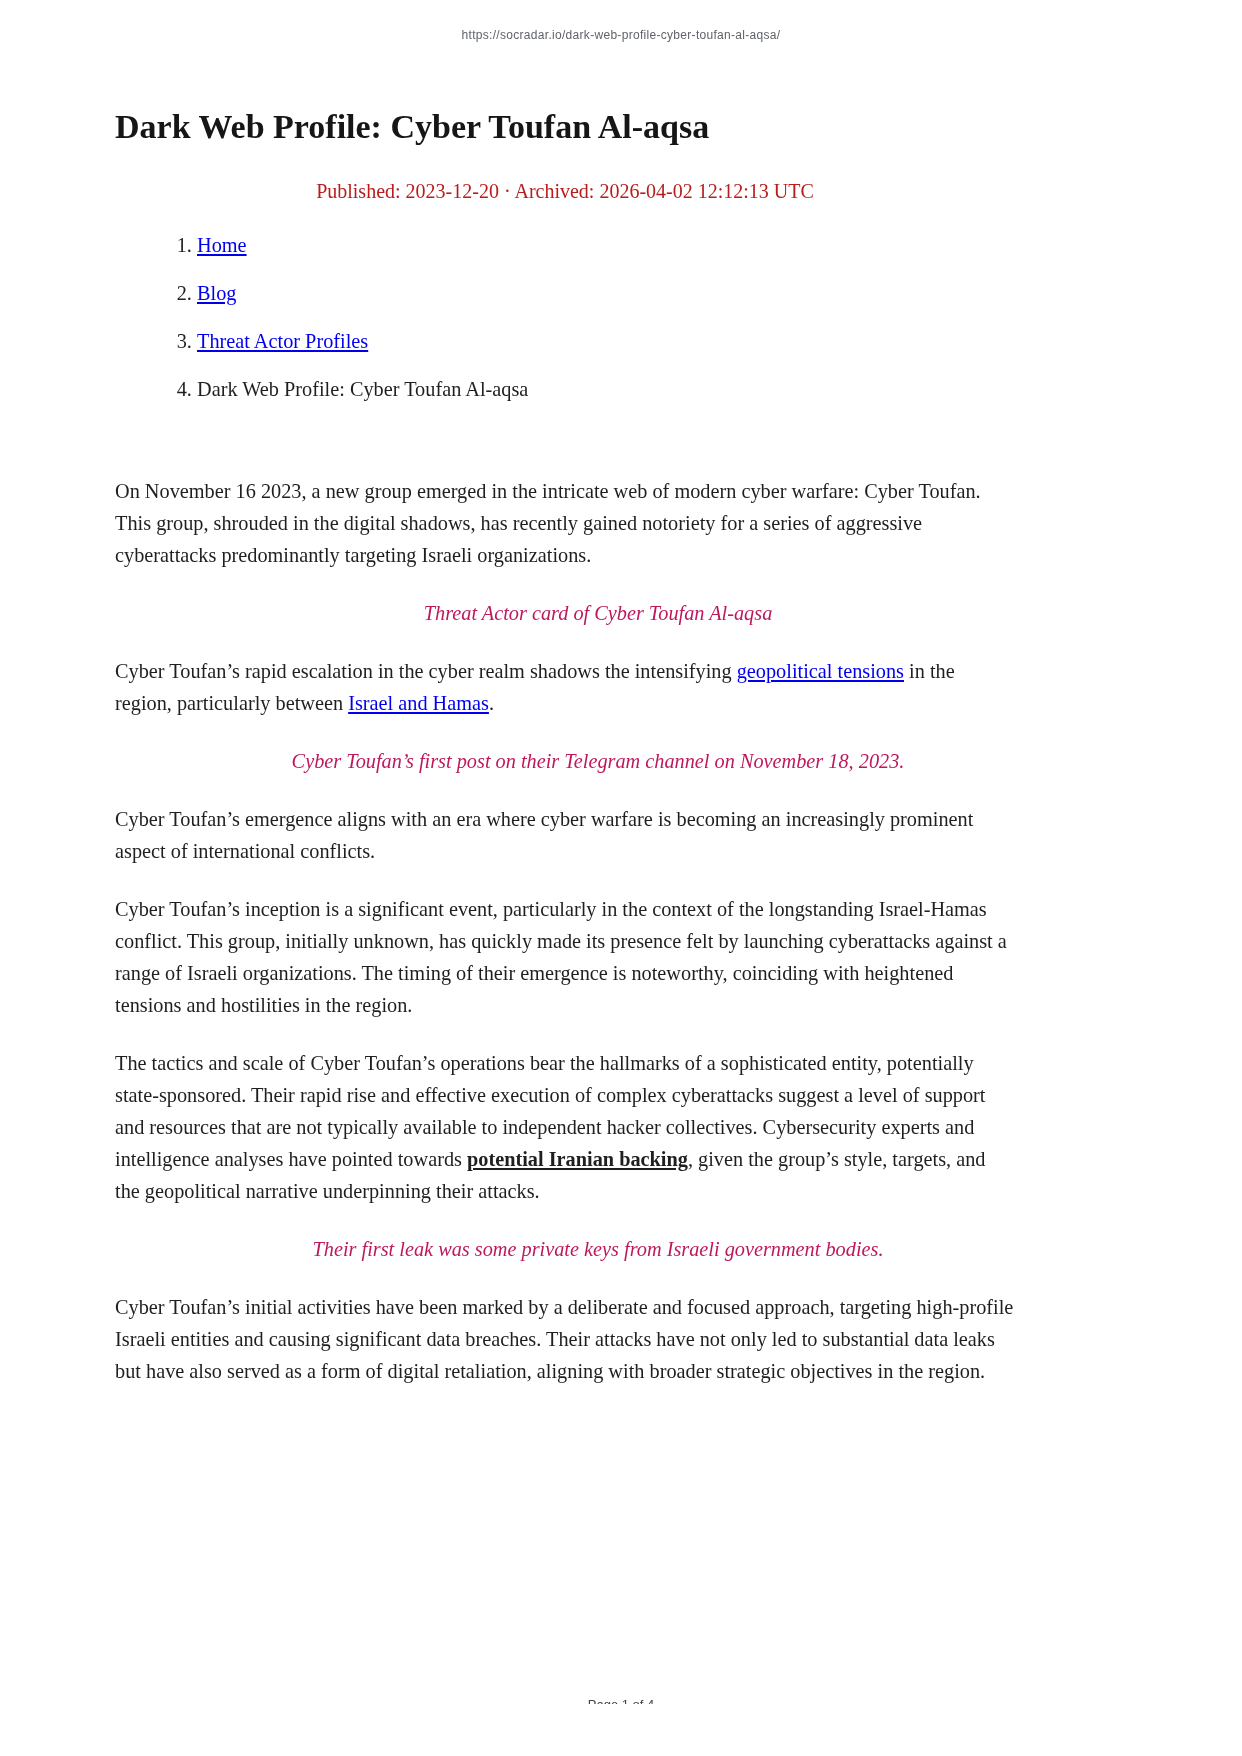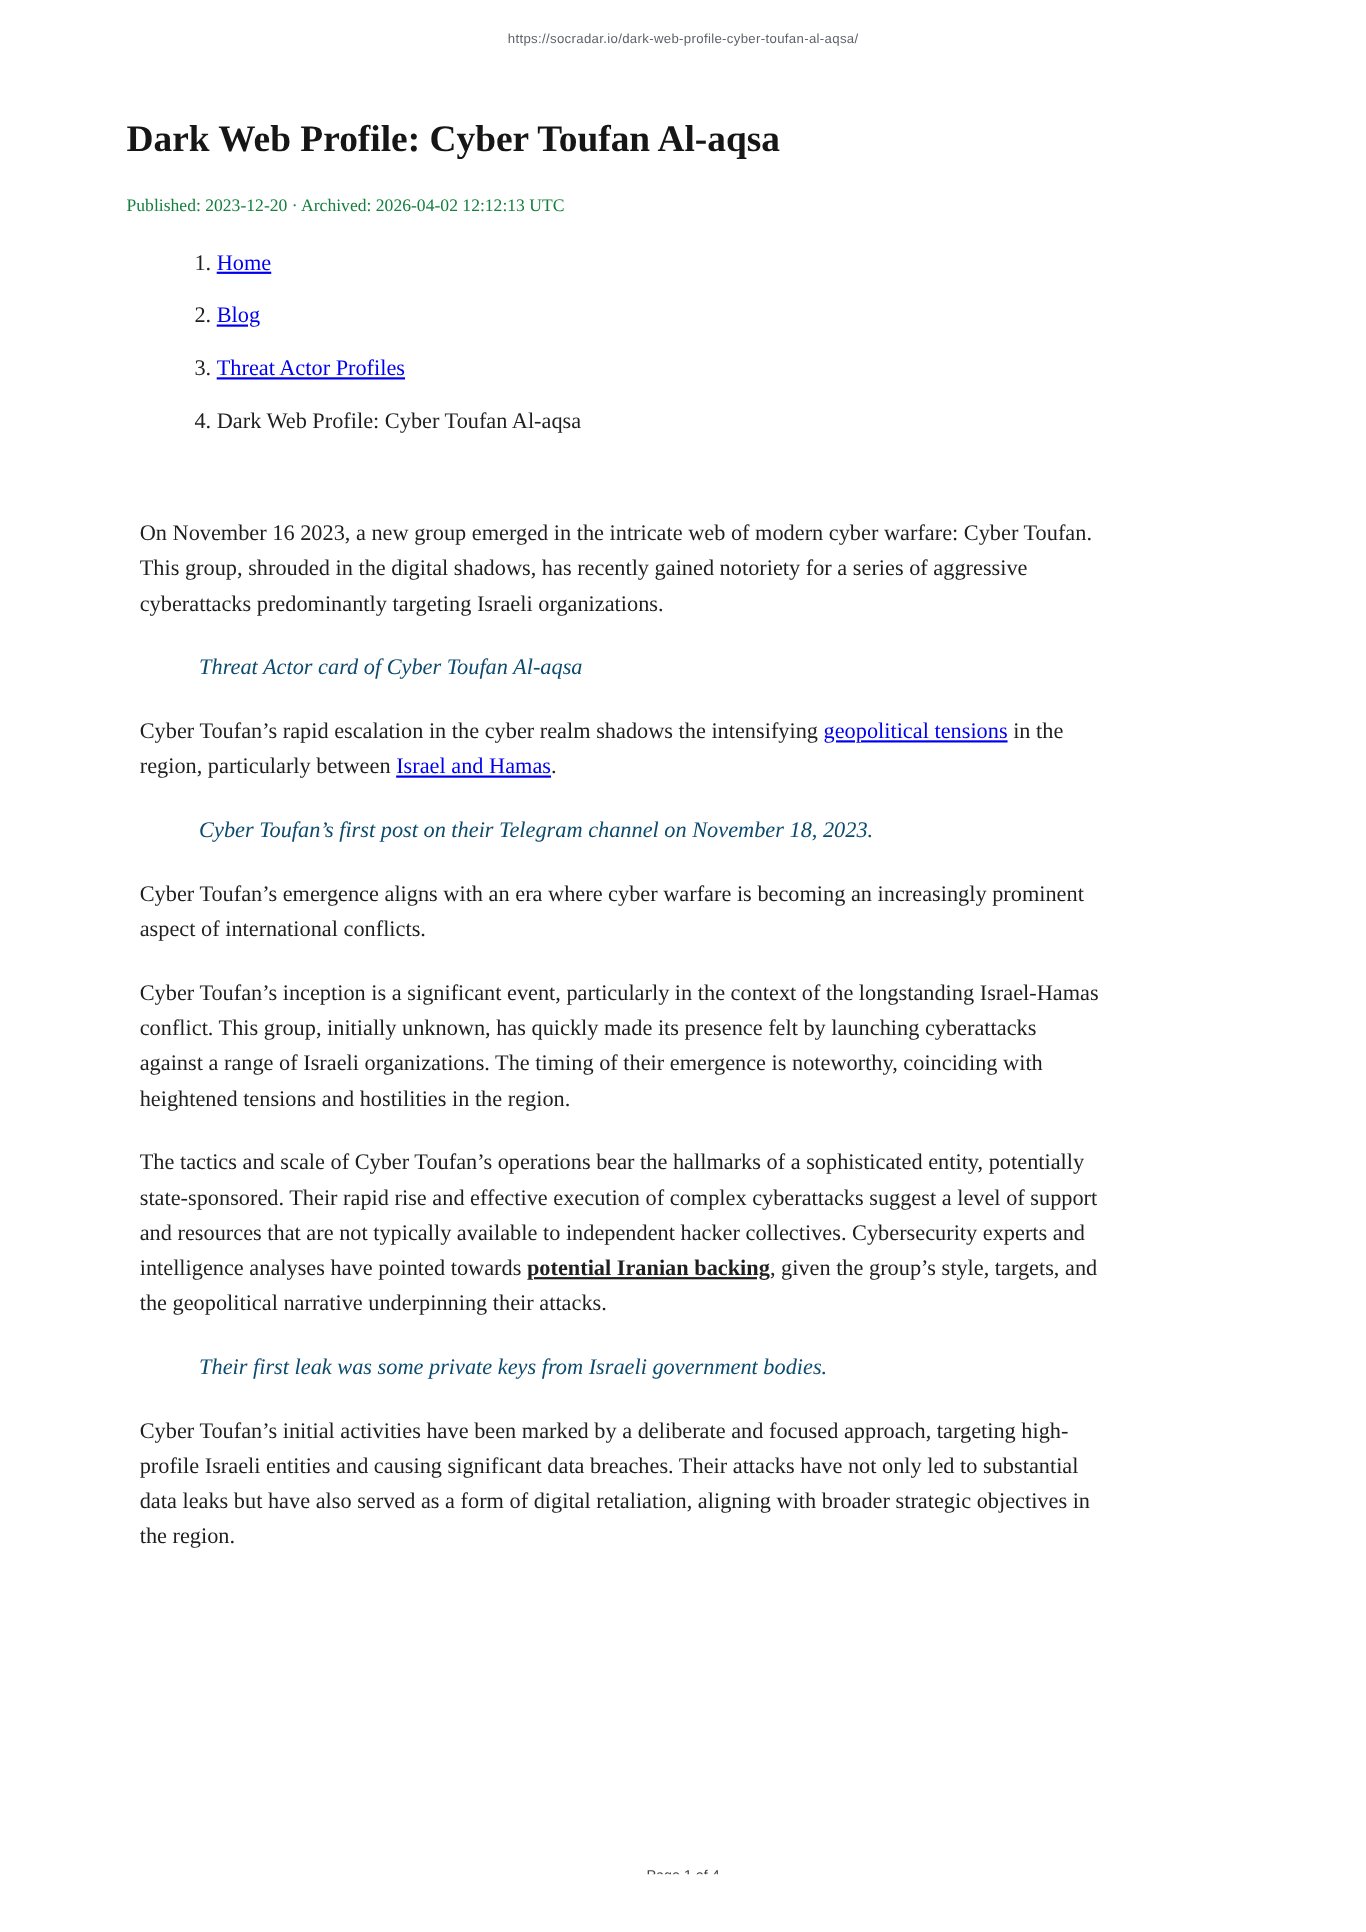"Published: 2023-12-20 · Archived:" p.meta { color: #15803d -> #b91c1c; font-size: 16px -> 20px; text-align: none -> center }
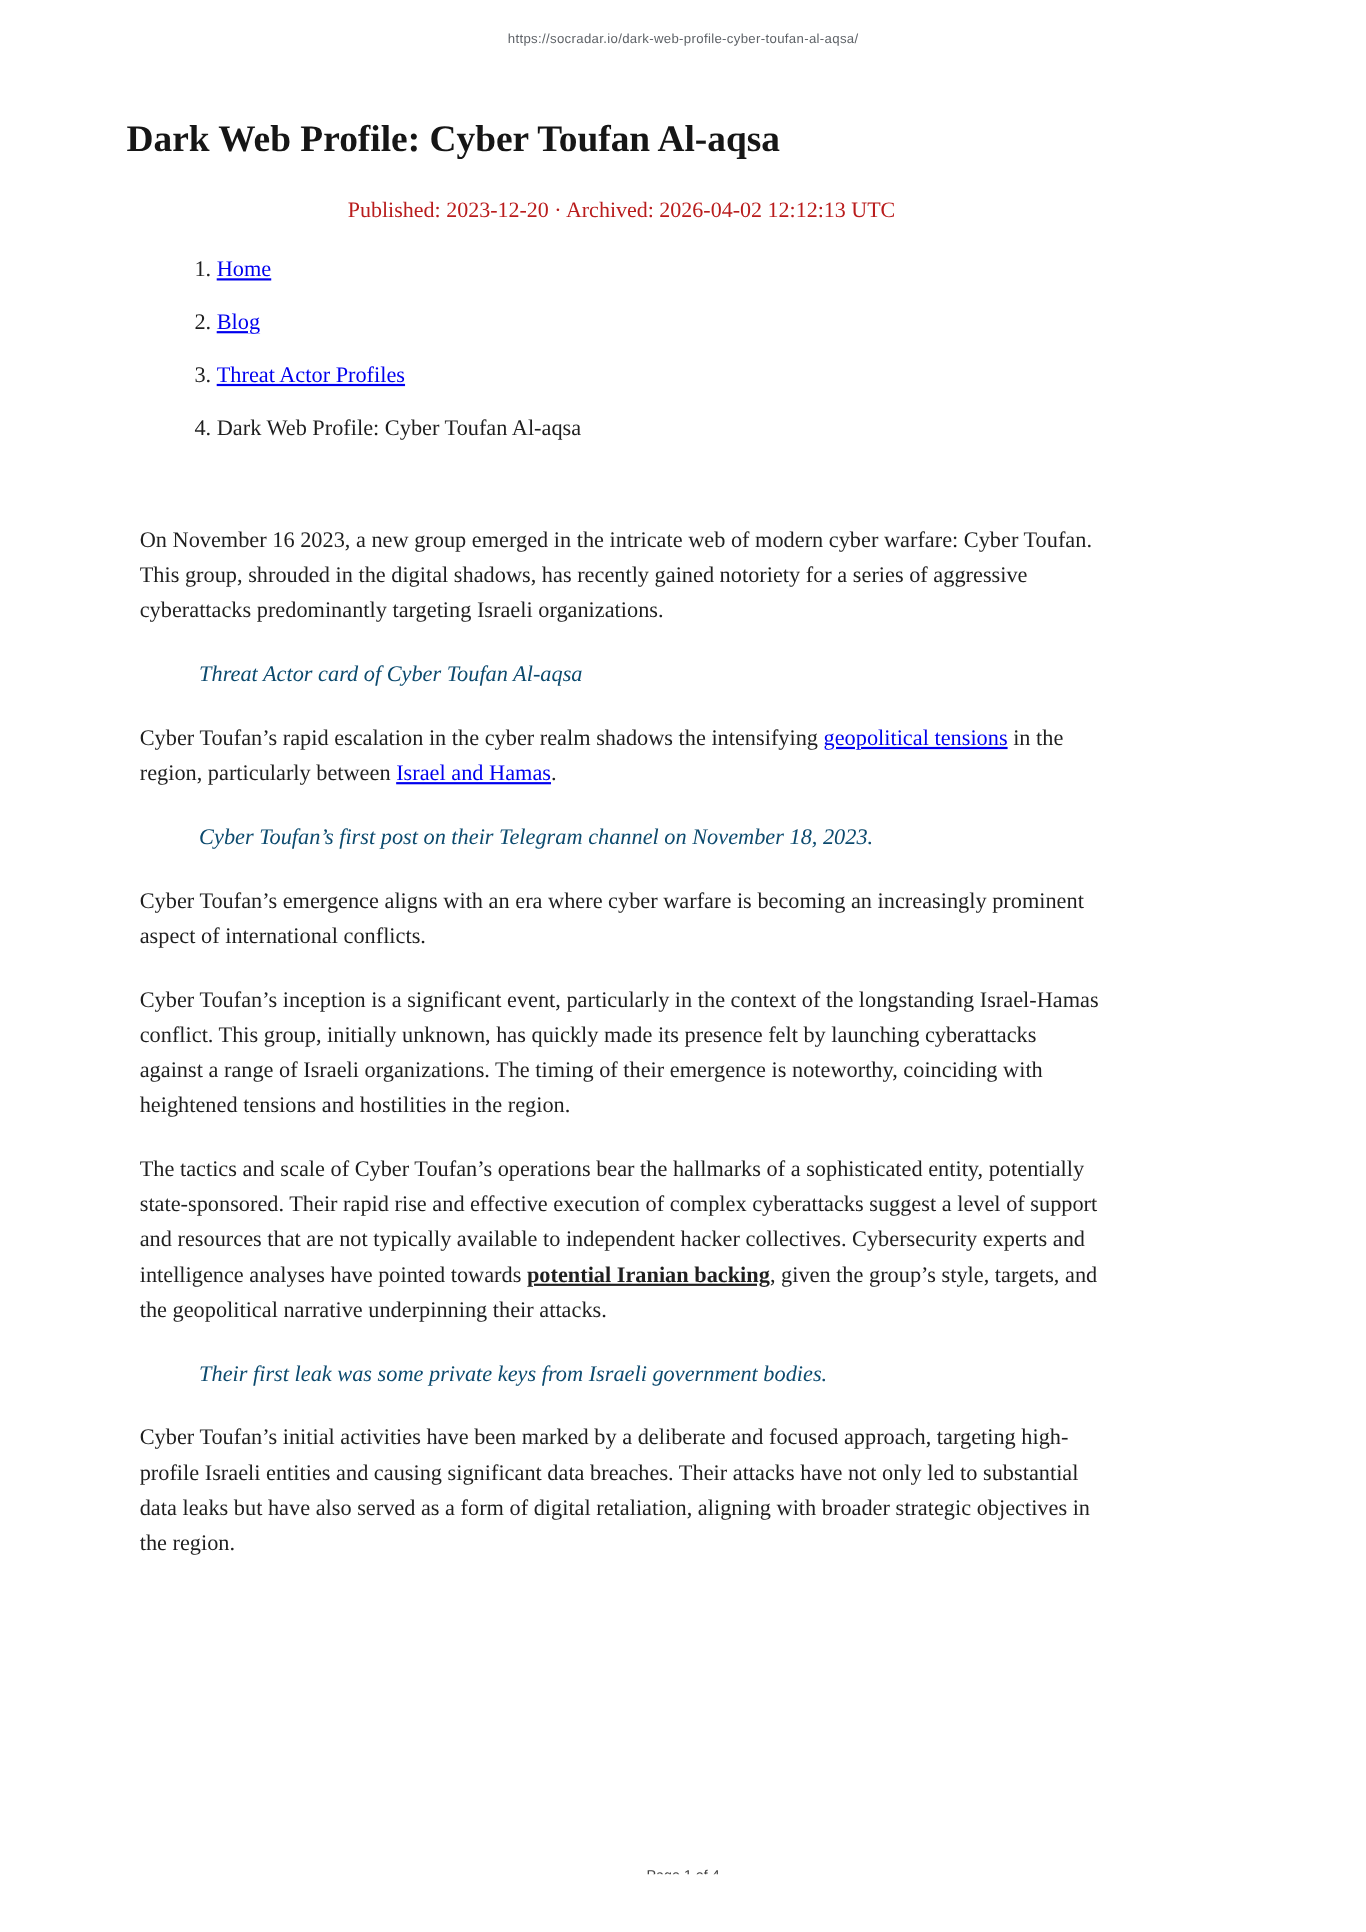"On November 16 2023, a" p.body { margin: 26px 12px -> 26px 0 }
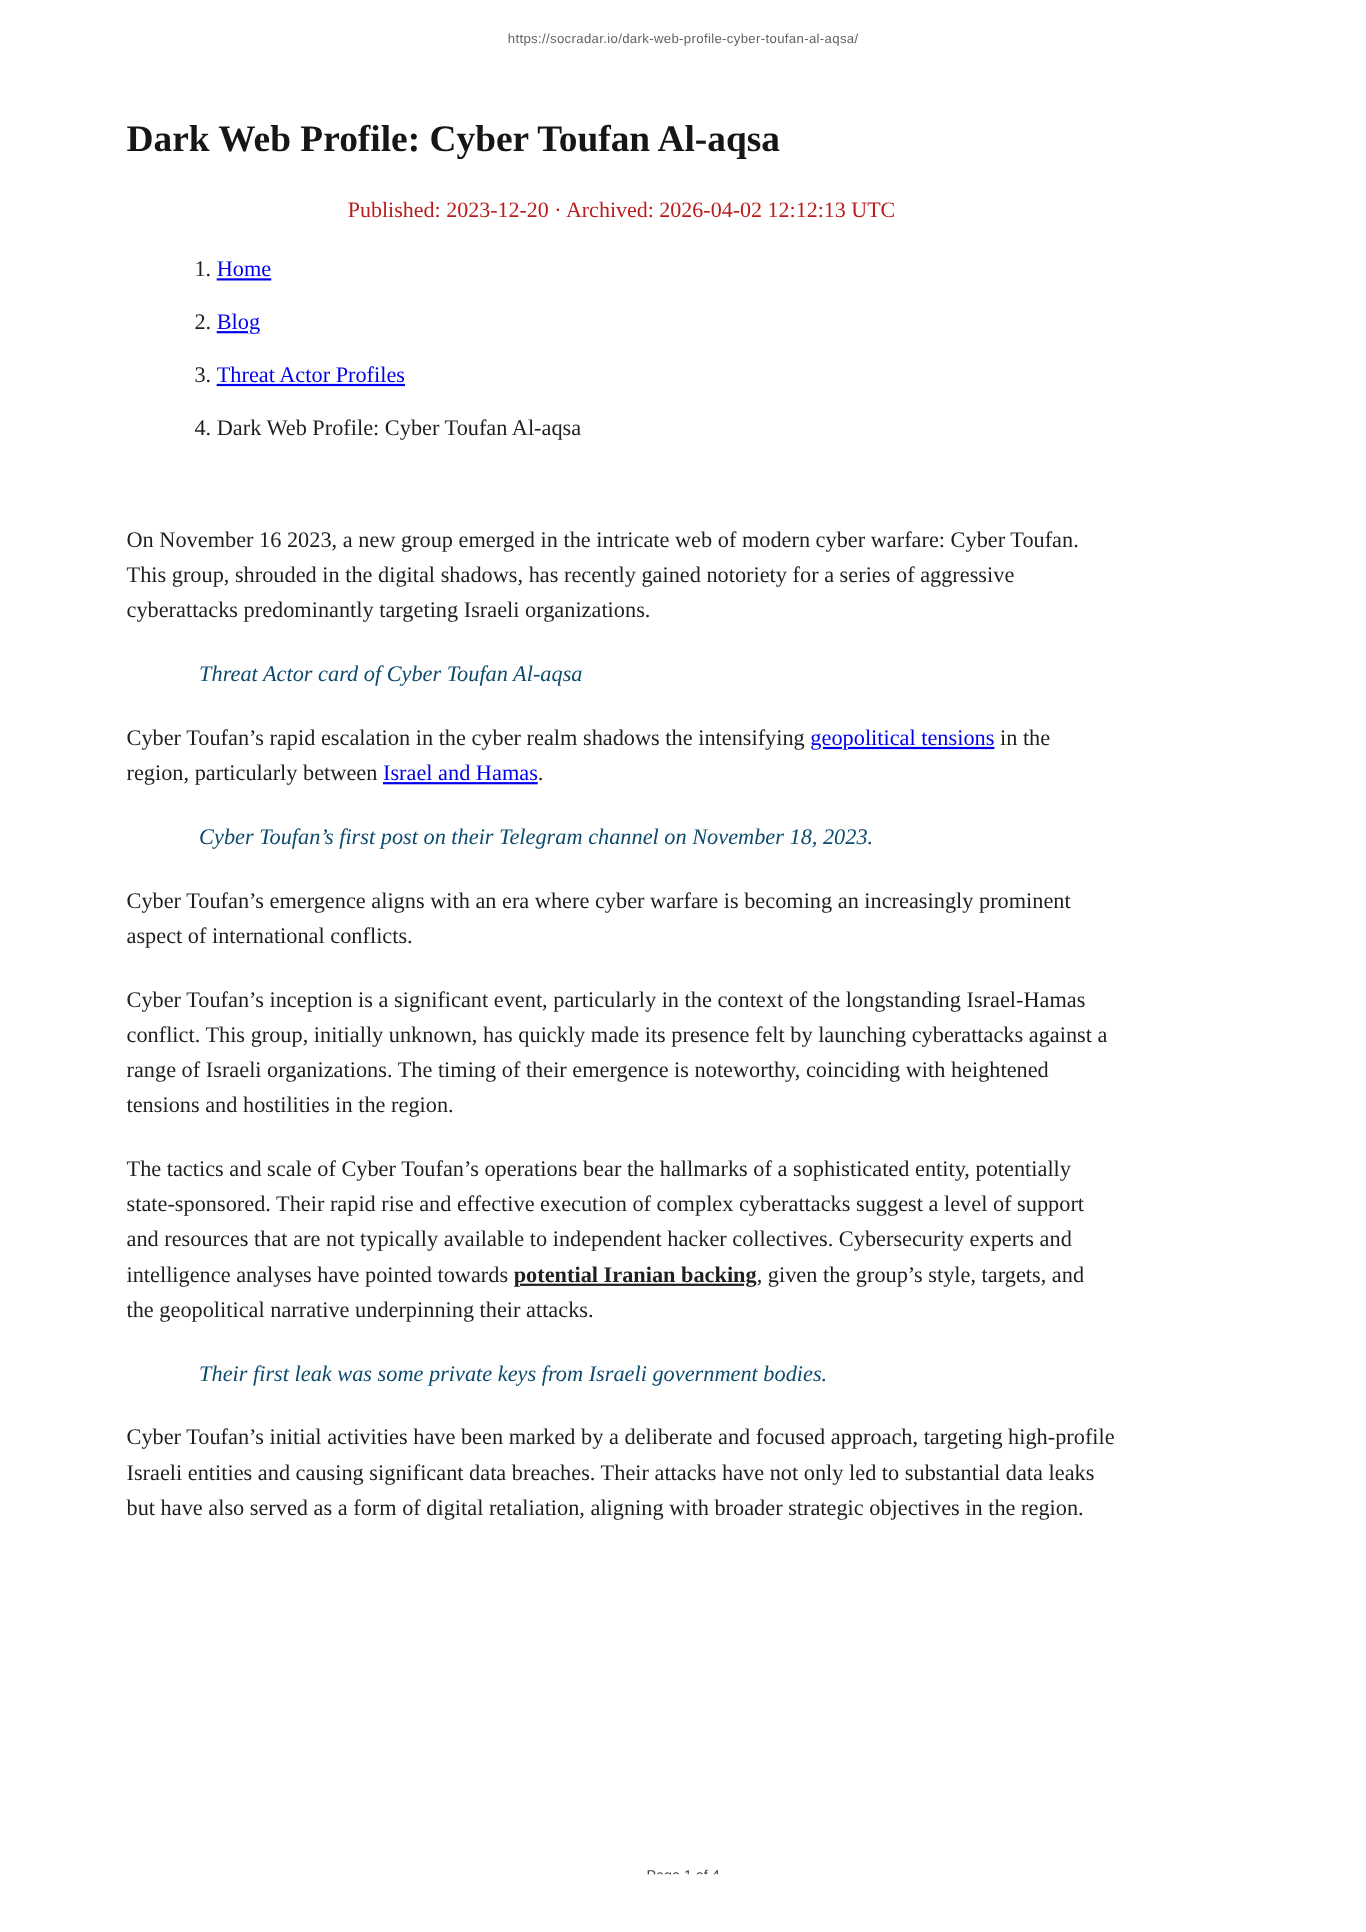"Threat Actor card of Cyber" p.caption { color: #0c4a6e -> #be185d; text-align: none -> center }
